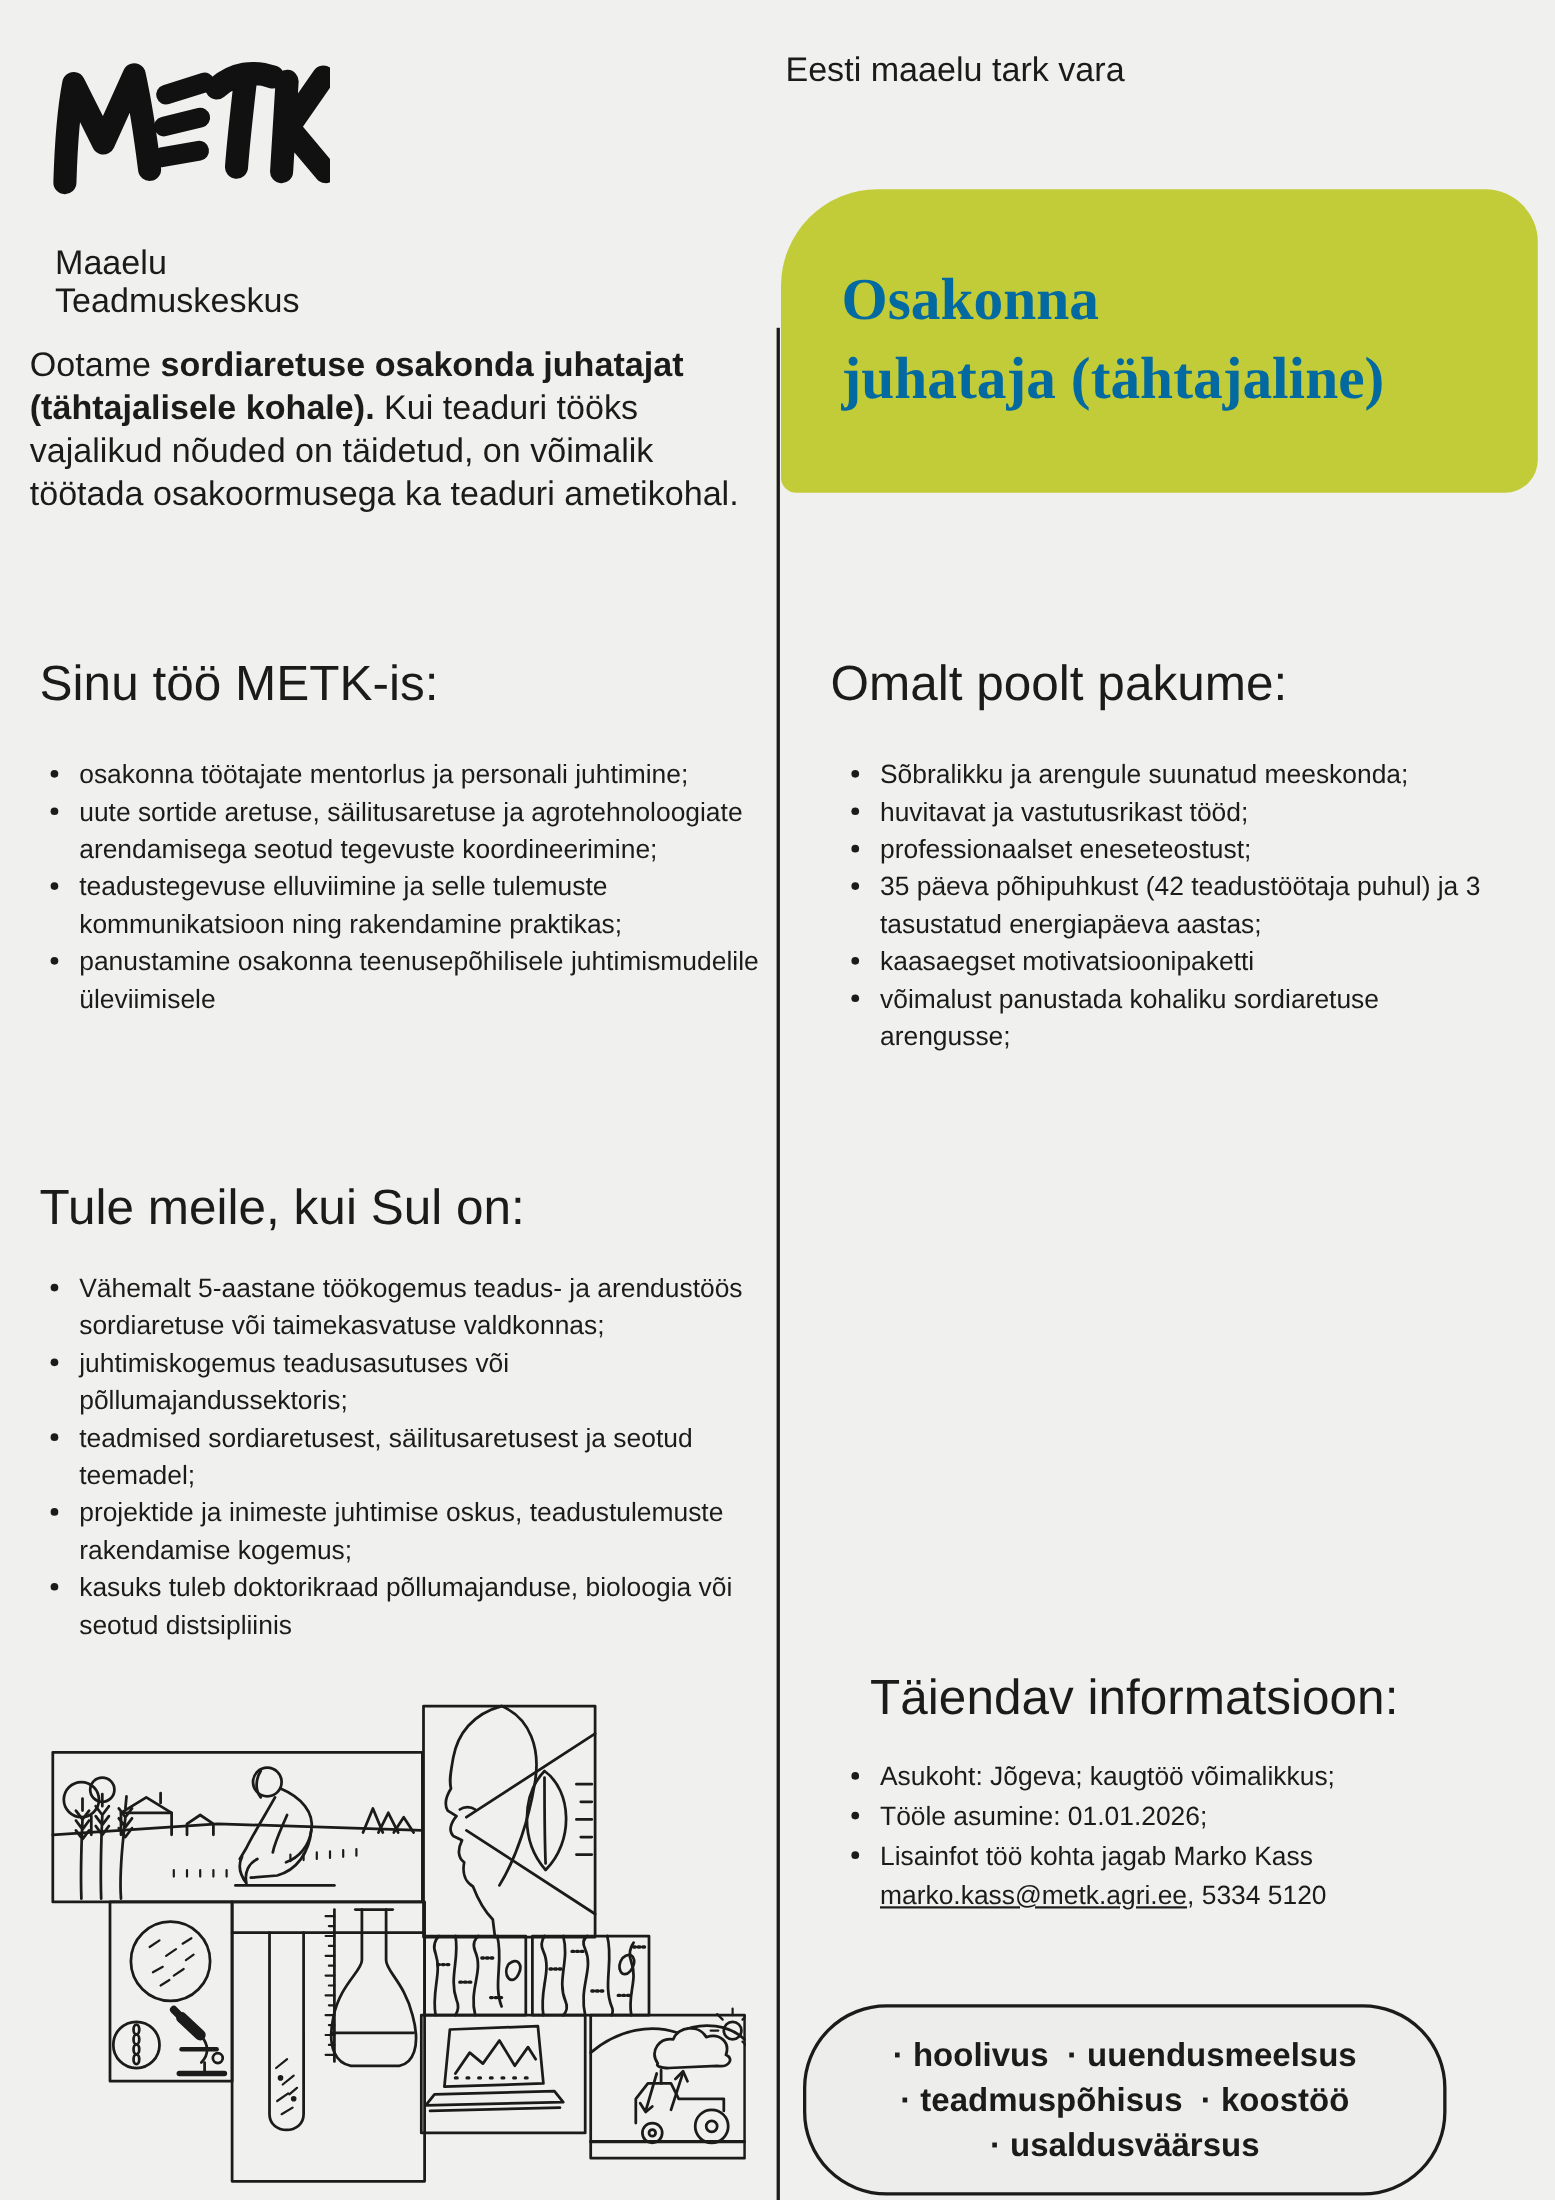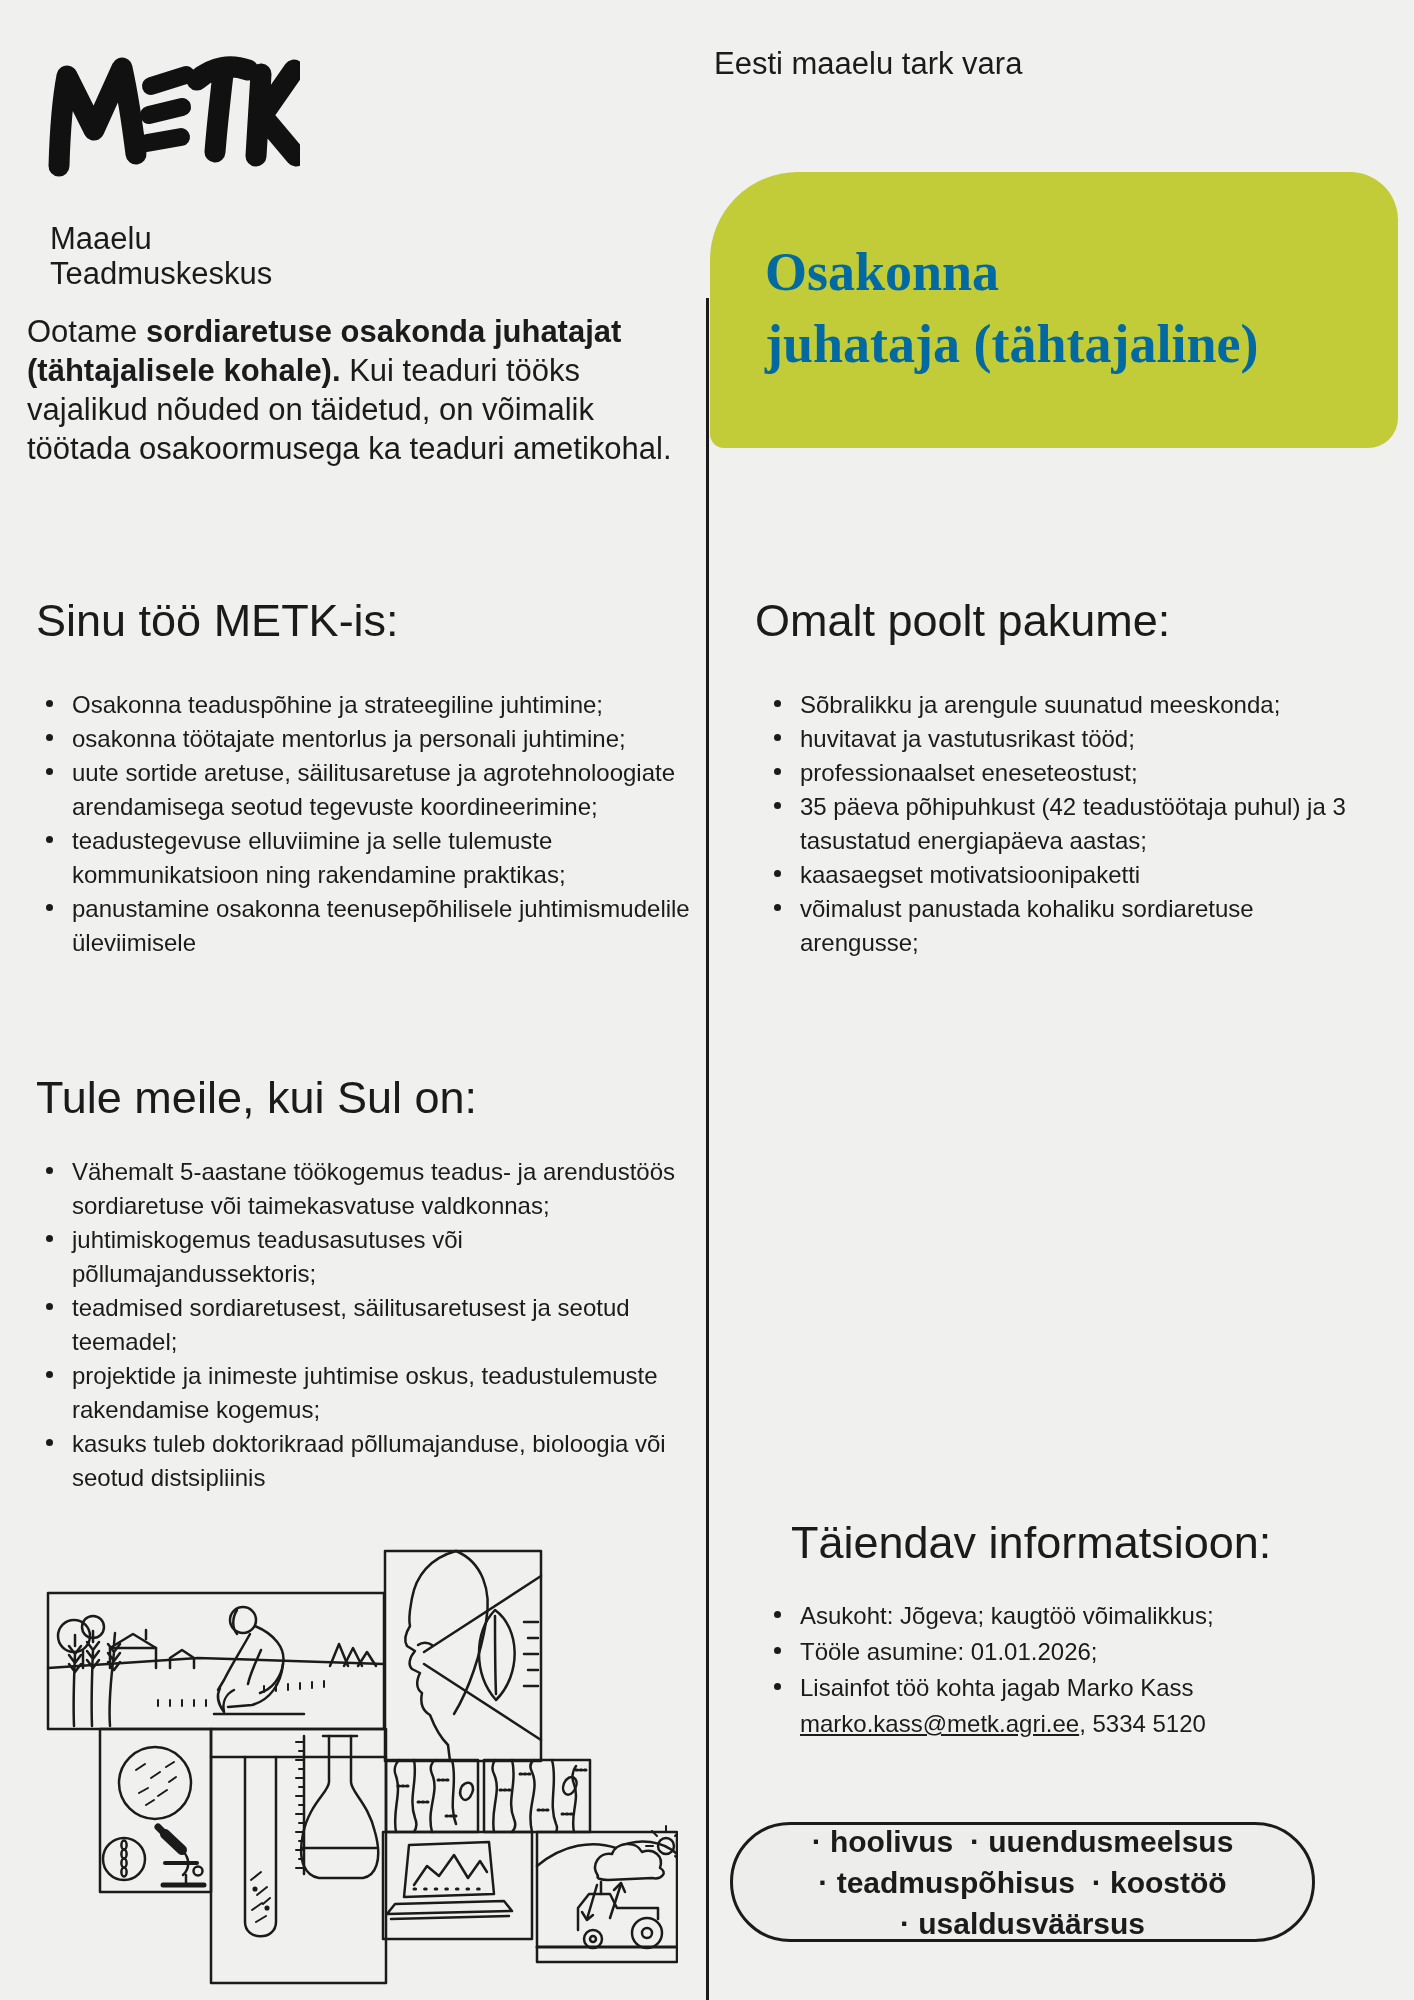"Osakonna teaduspõhine ja strateegiline" li { html: <li>Osakonna teaduspõhine ja strateegiline juhtimine;</li> -> none }
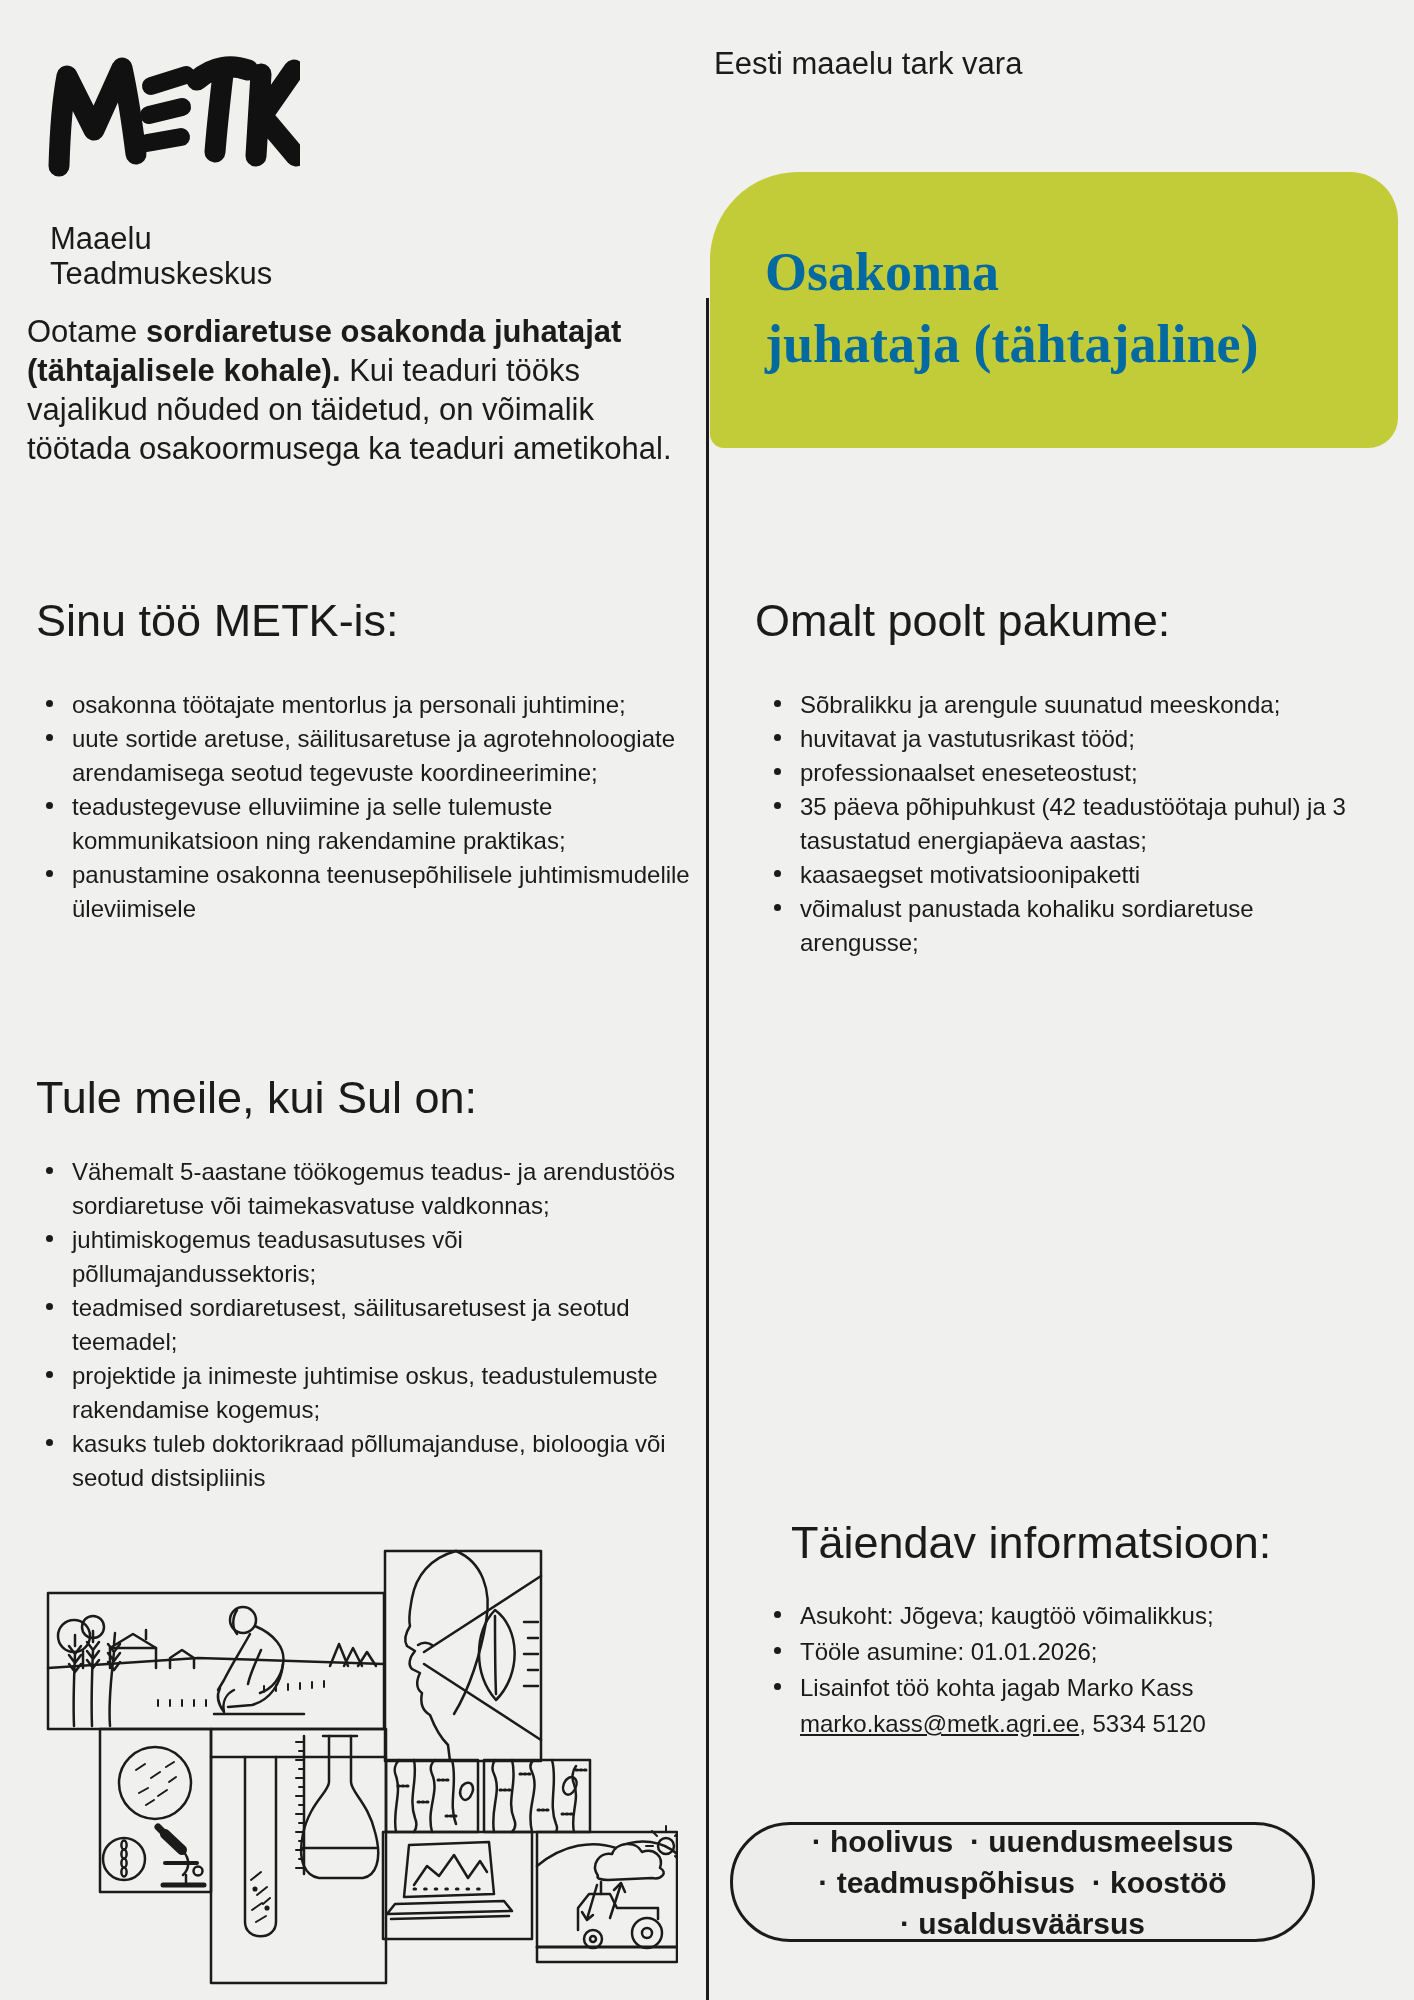"· hoolivus · uuendusmeelsus" .pill { height: 120px -> 174px }
